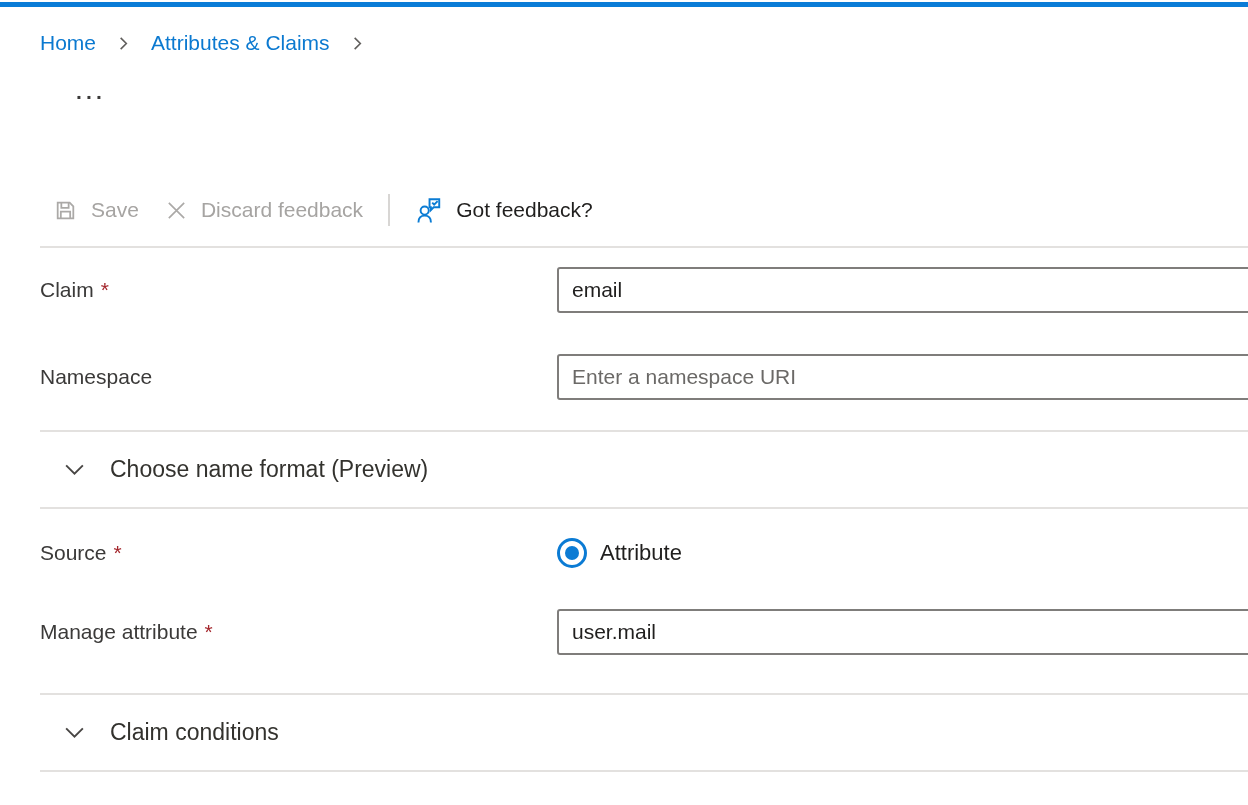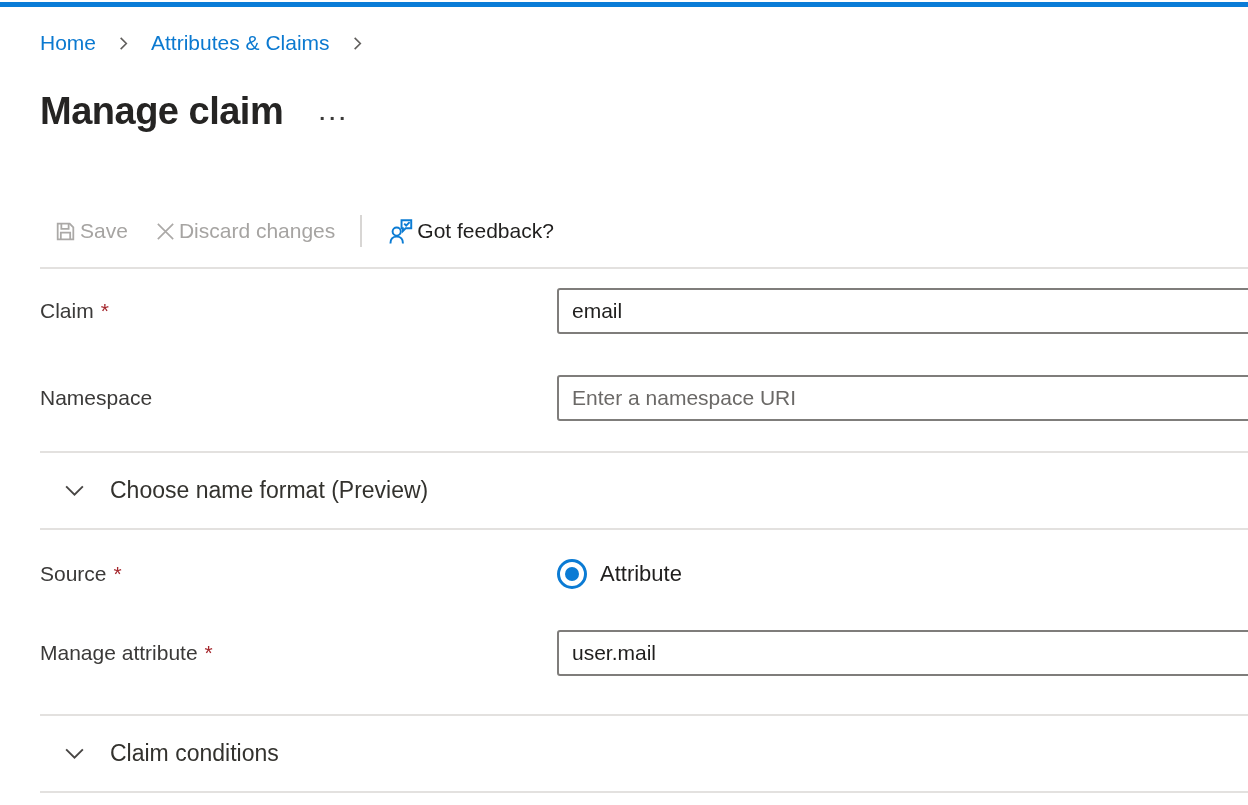"Manage claim" h1.page-title { html: <h1>Manage claim</h1> -> none }
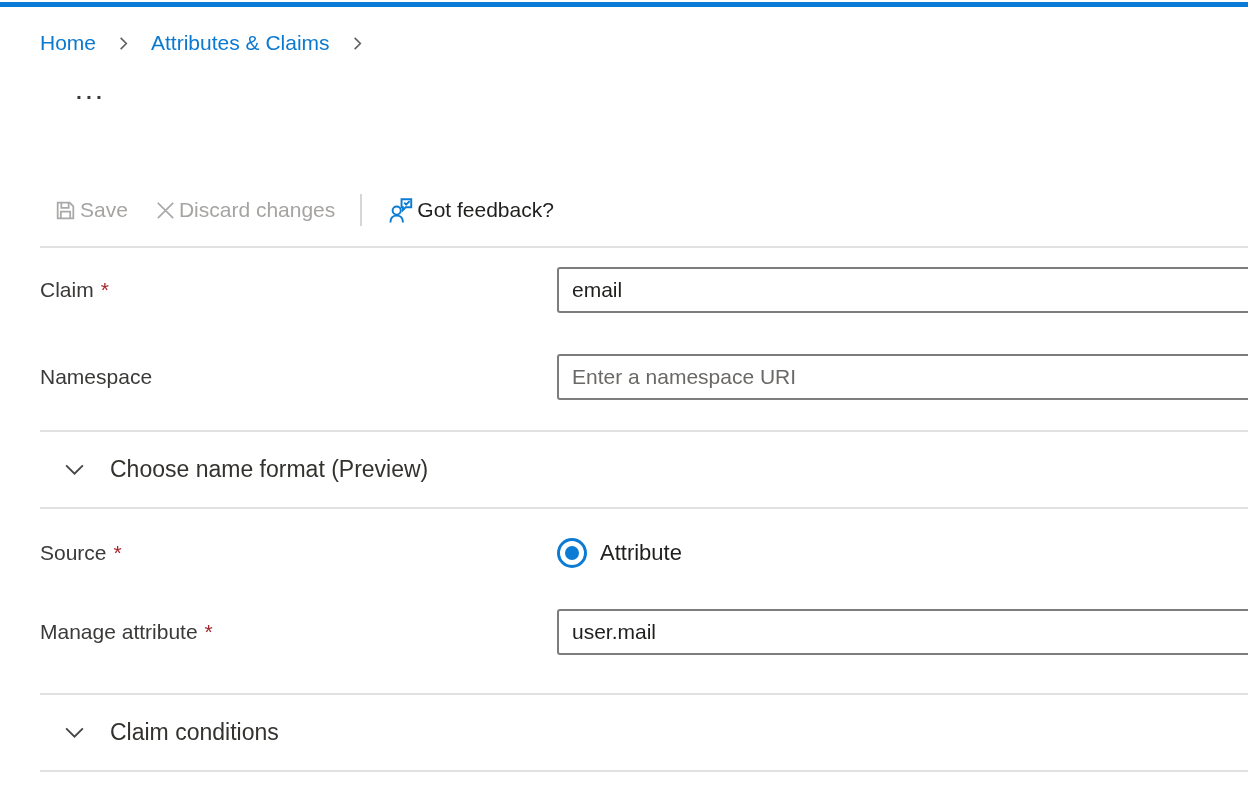"Save" .tb-btn { gap: 2px -> 13px }
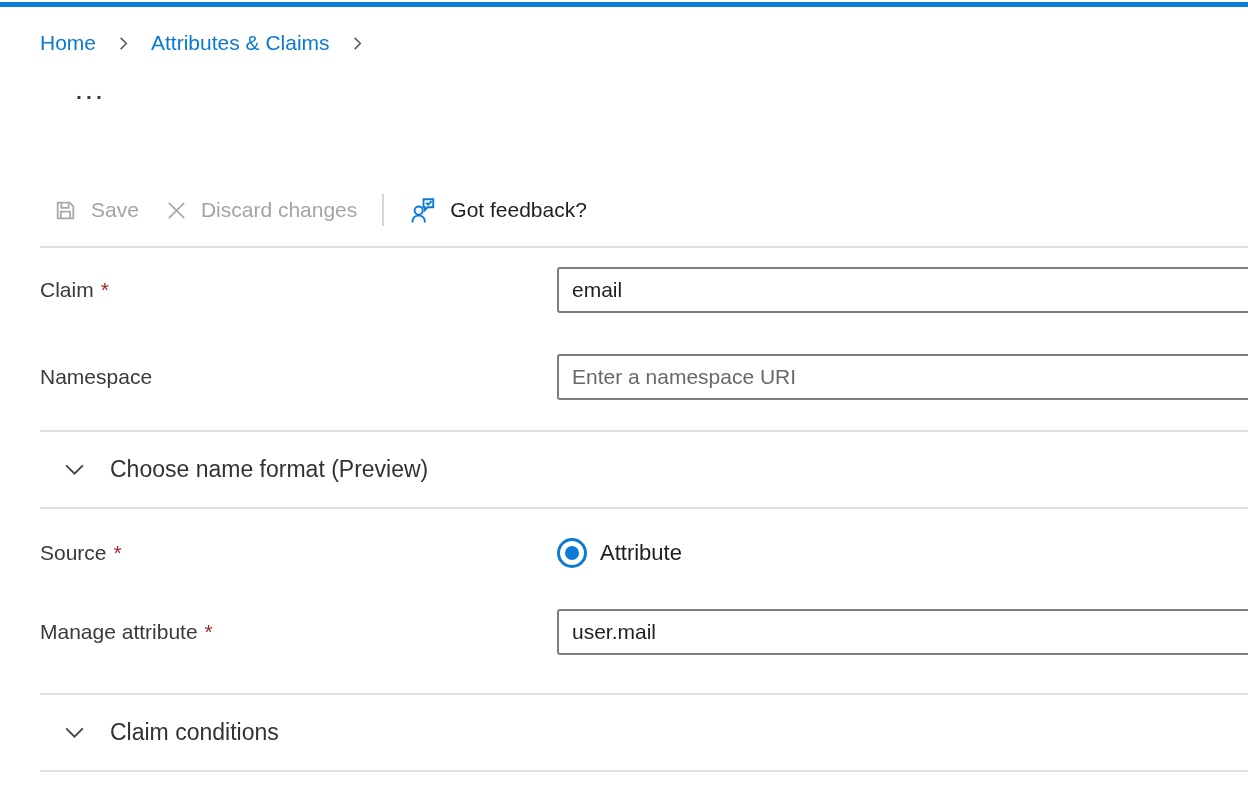"Discard changes" span { text: changes -> feedback }
